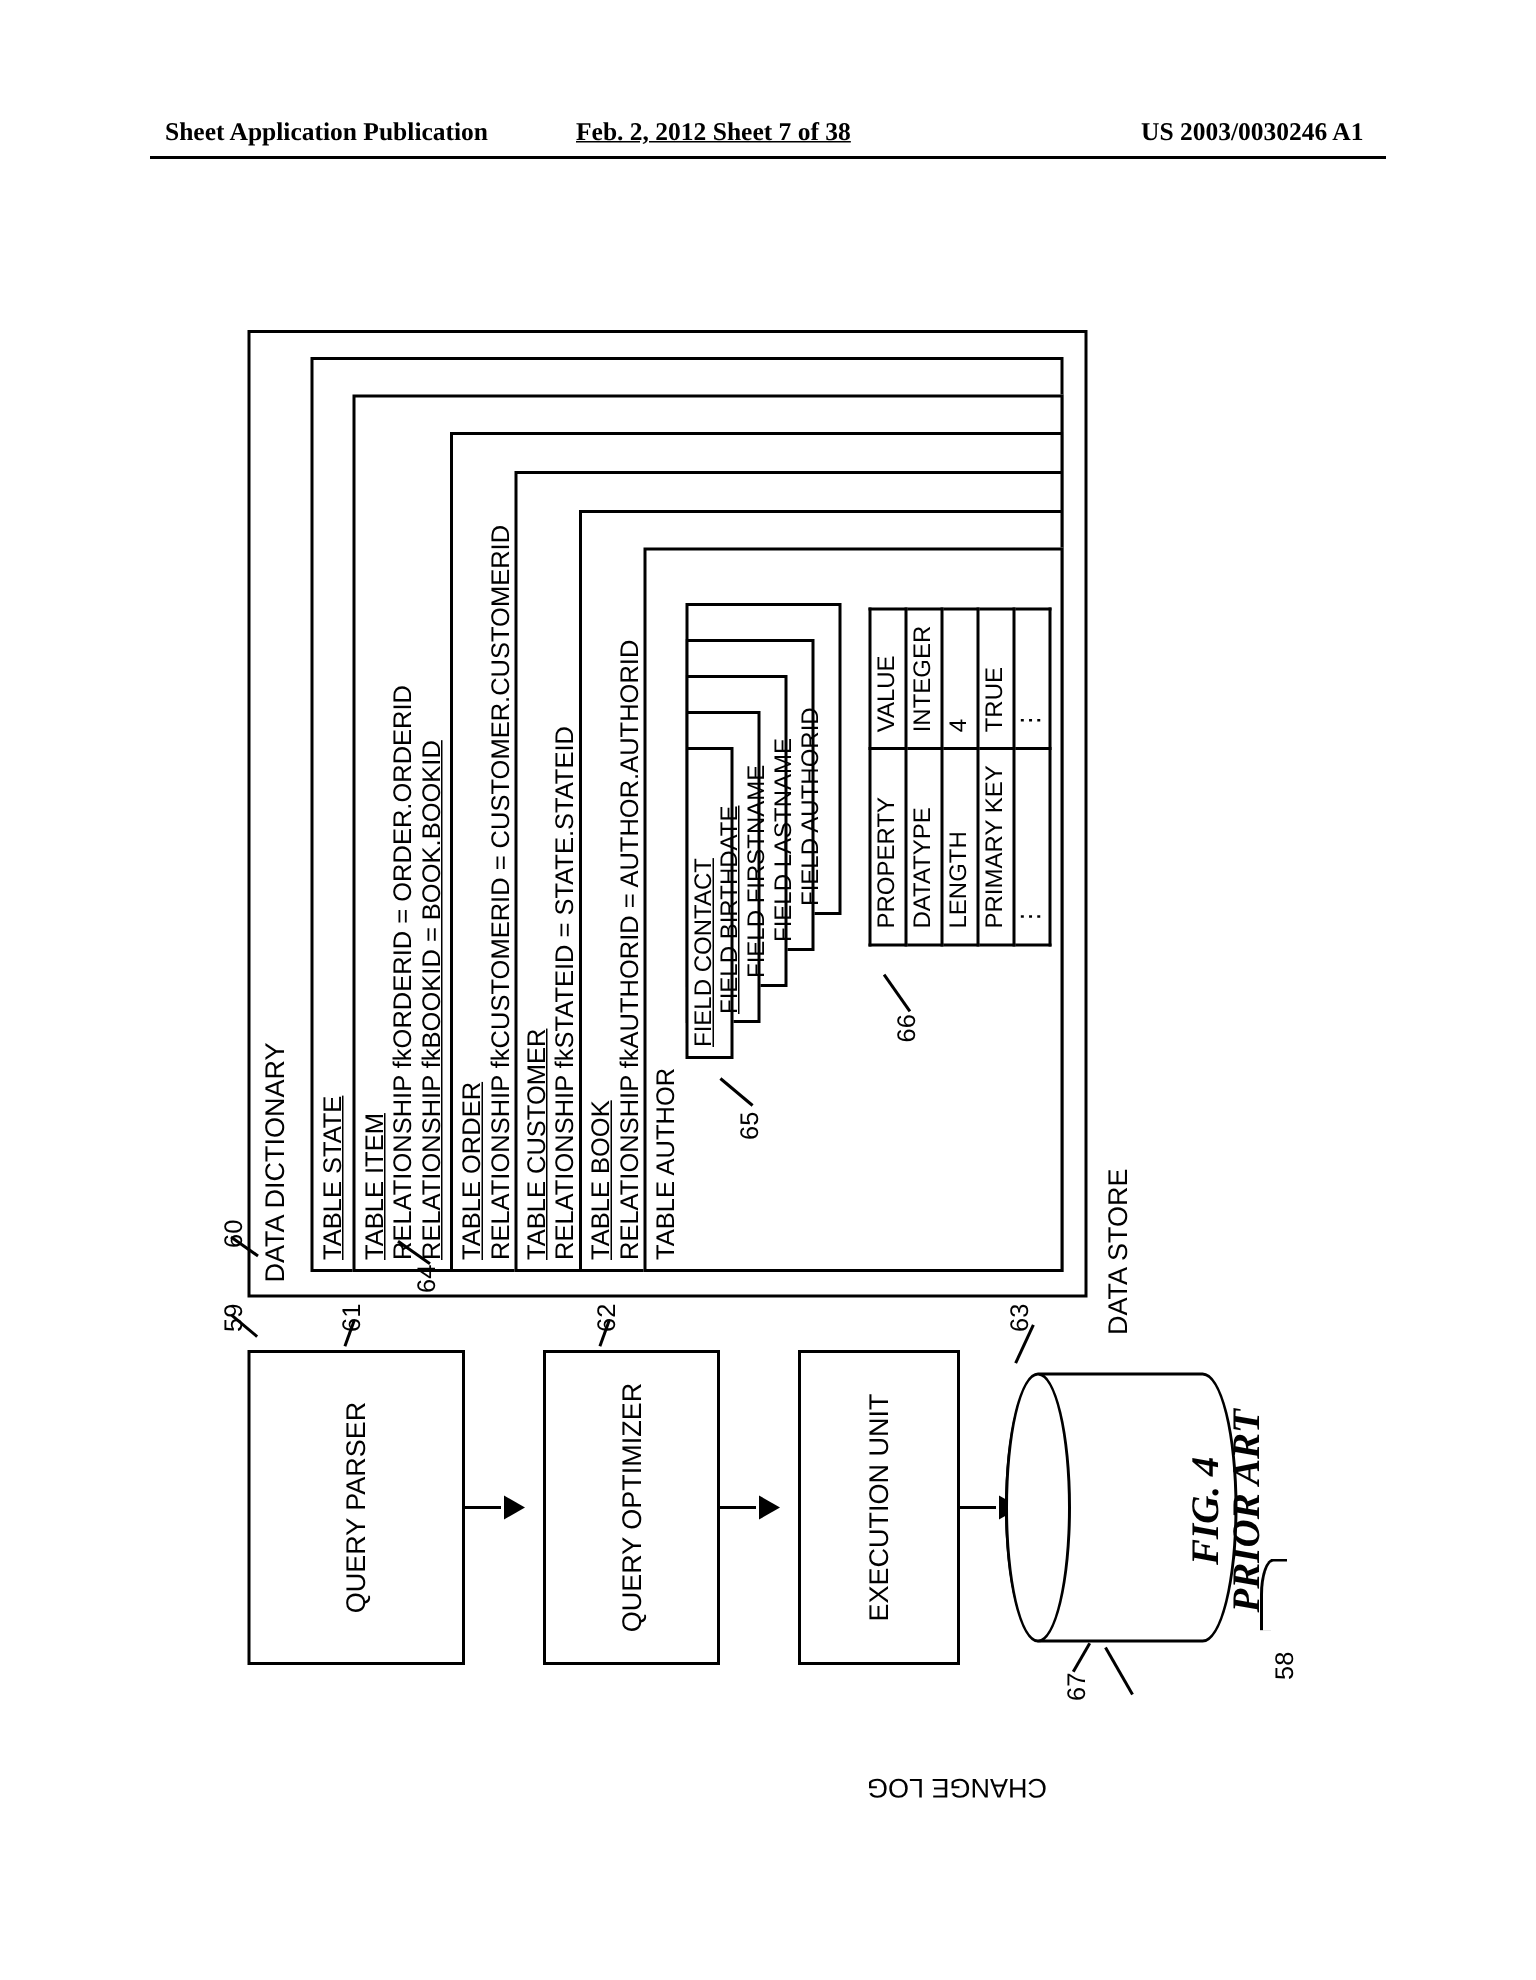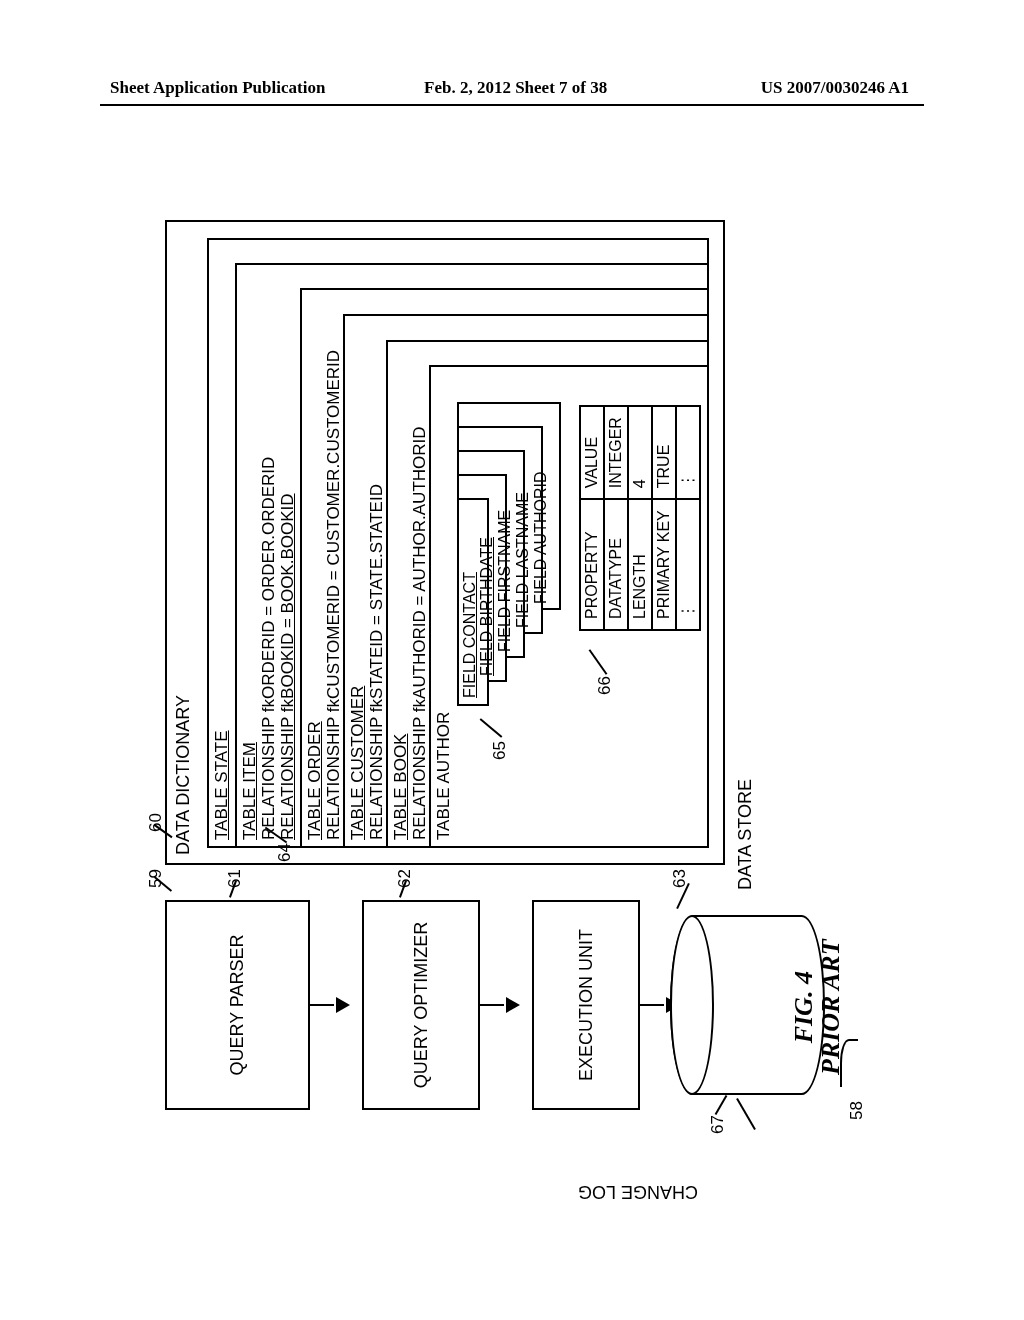"Feb. 2, 2012 Sheet 7" .header-center { left: 424px -> 384px; text-decoration: none -> underline }
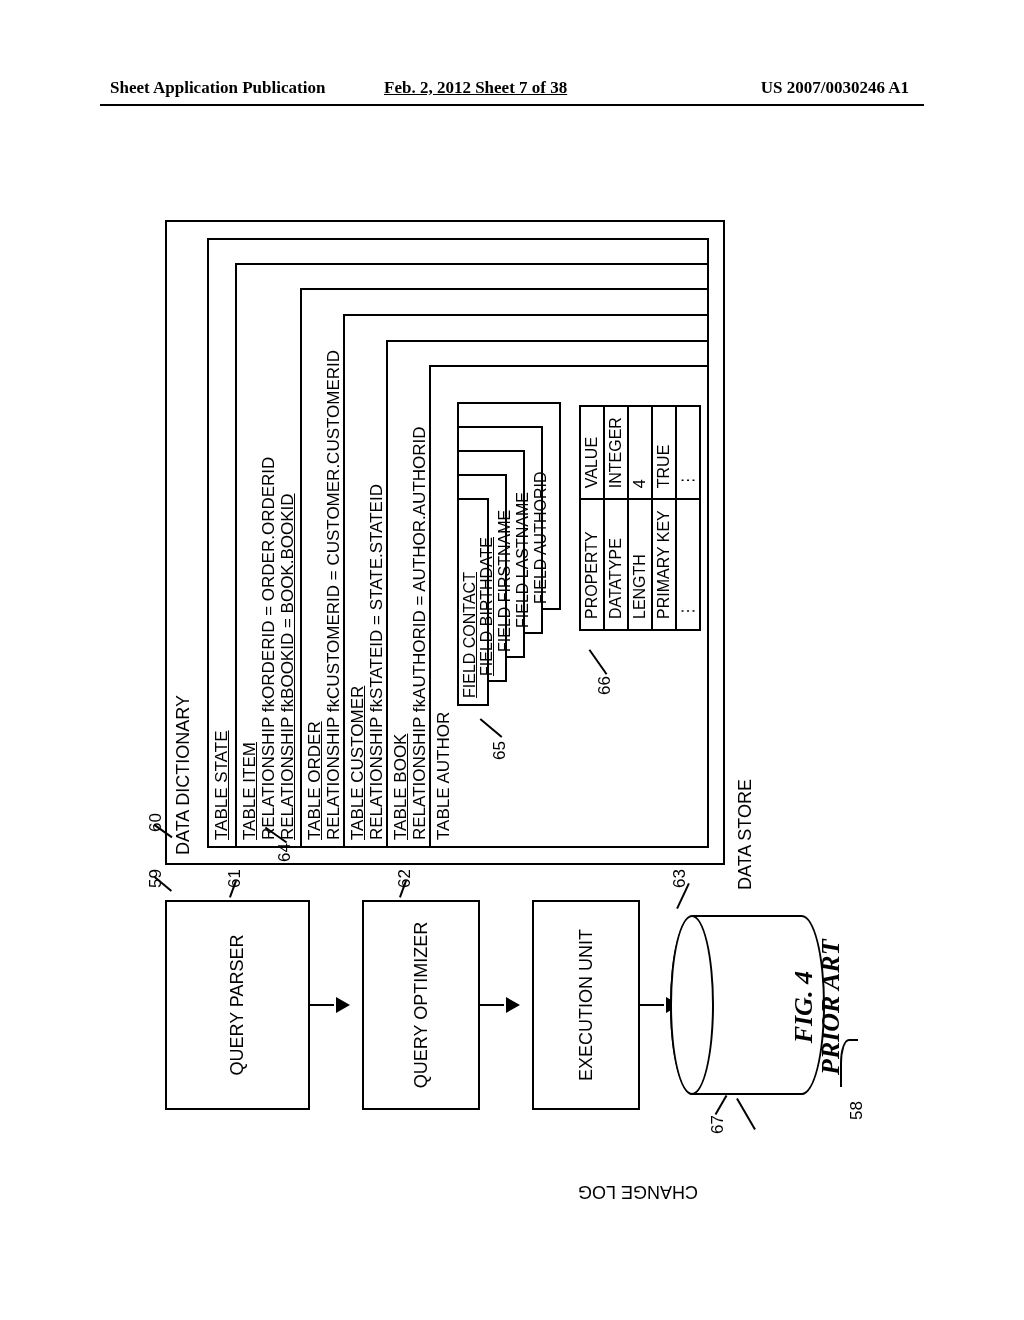"US 2007/0030246 A1" div.header-right { text: 2007/0030246 -> 2003/0030246 }
